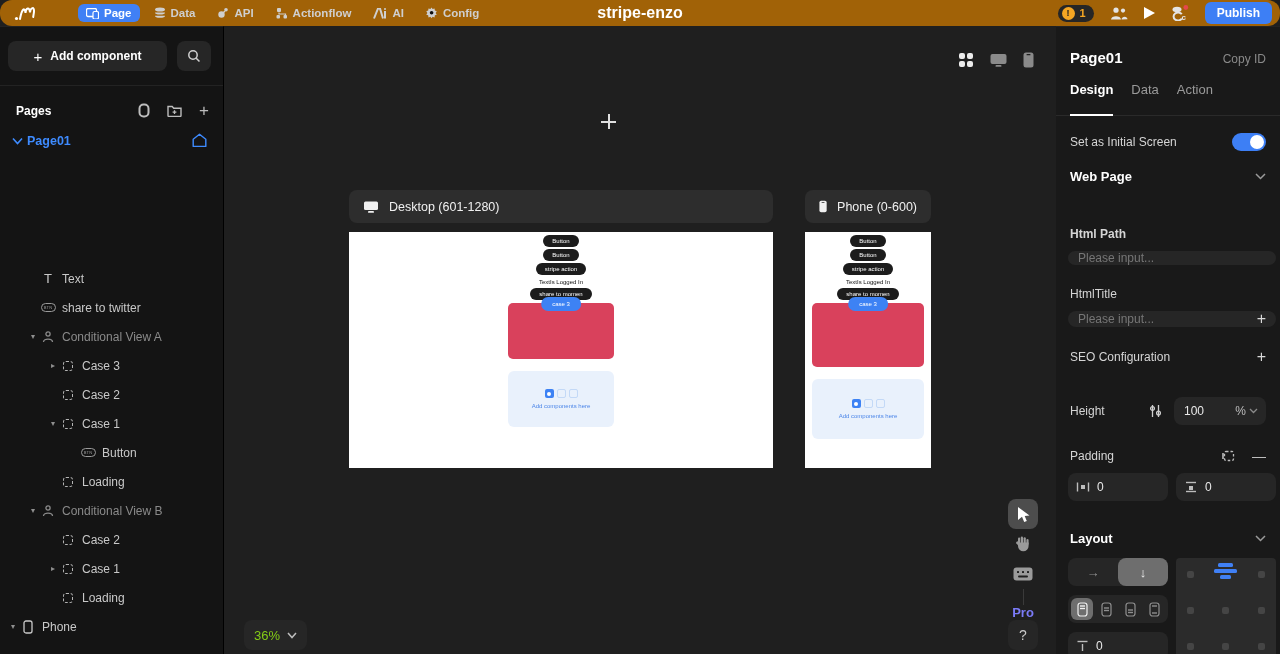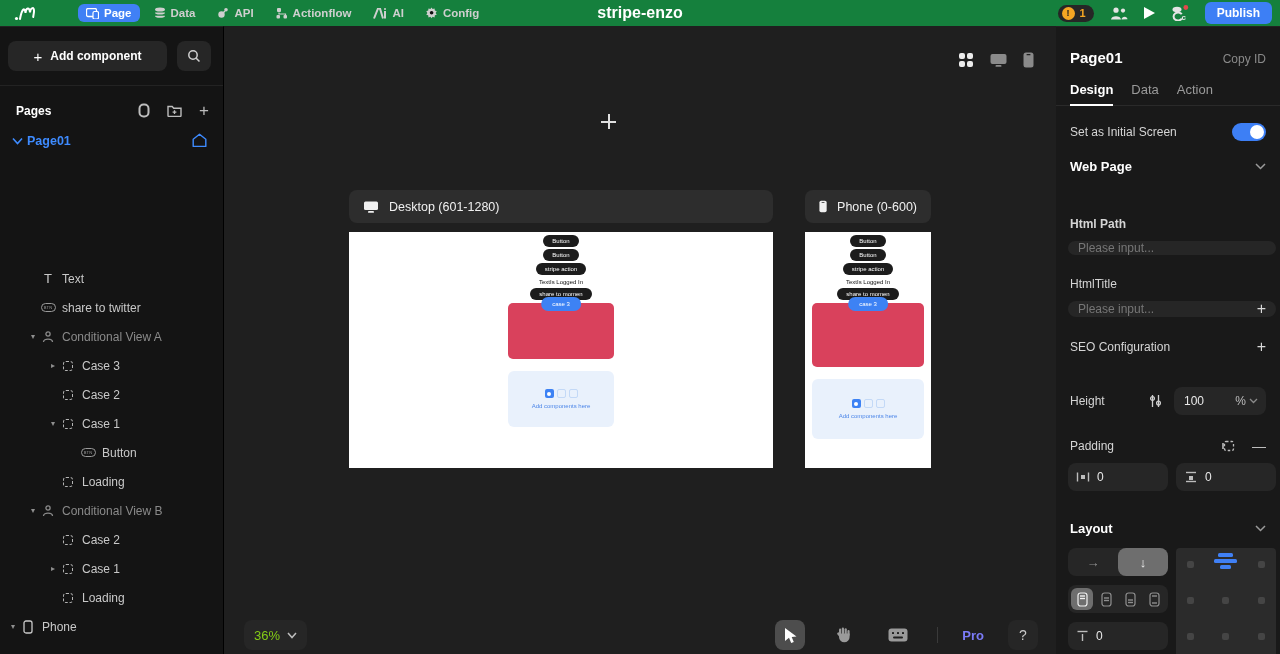"Page" .topbar { background: #15803d -> #a16207; border-radius: none -> 12px }
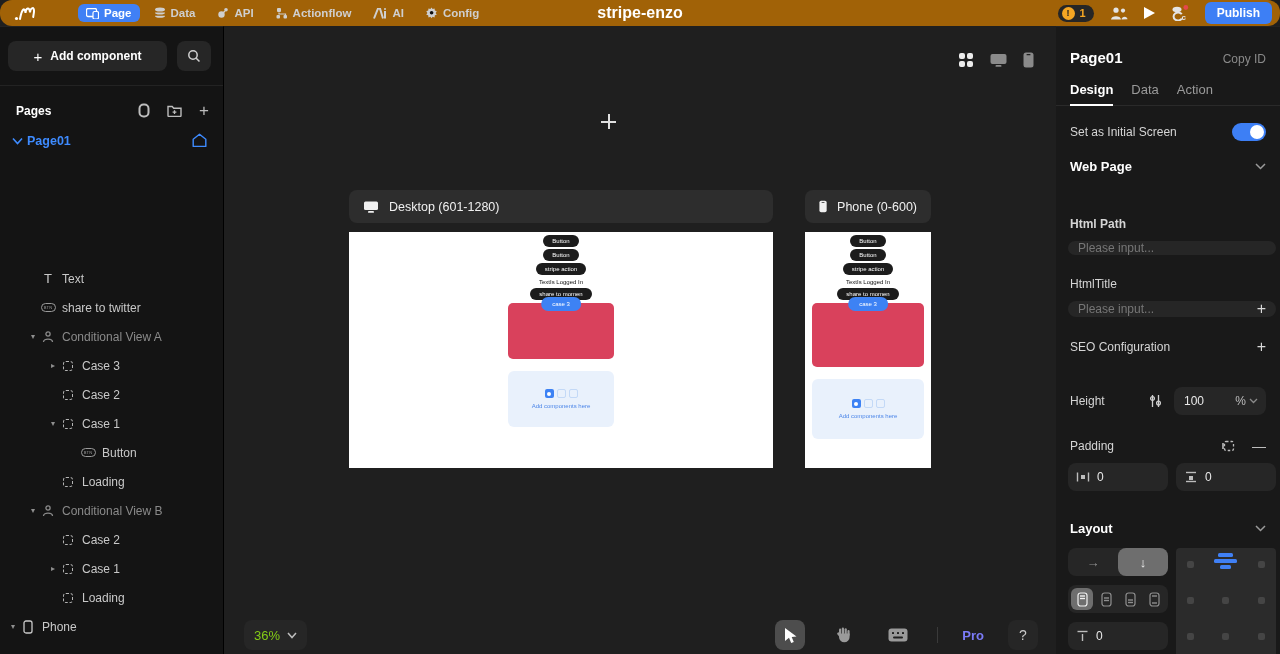"Design" .tab { padding-bottom: 7px -> 17px }
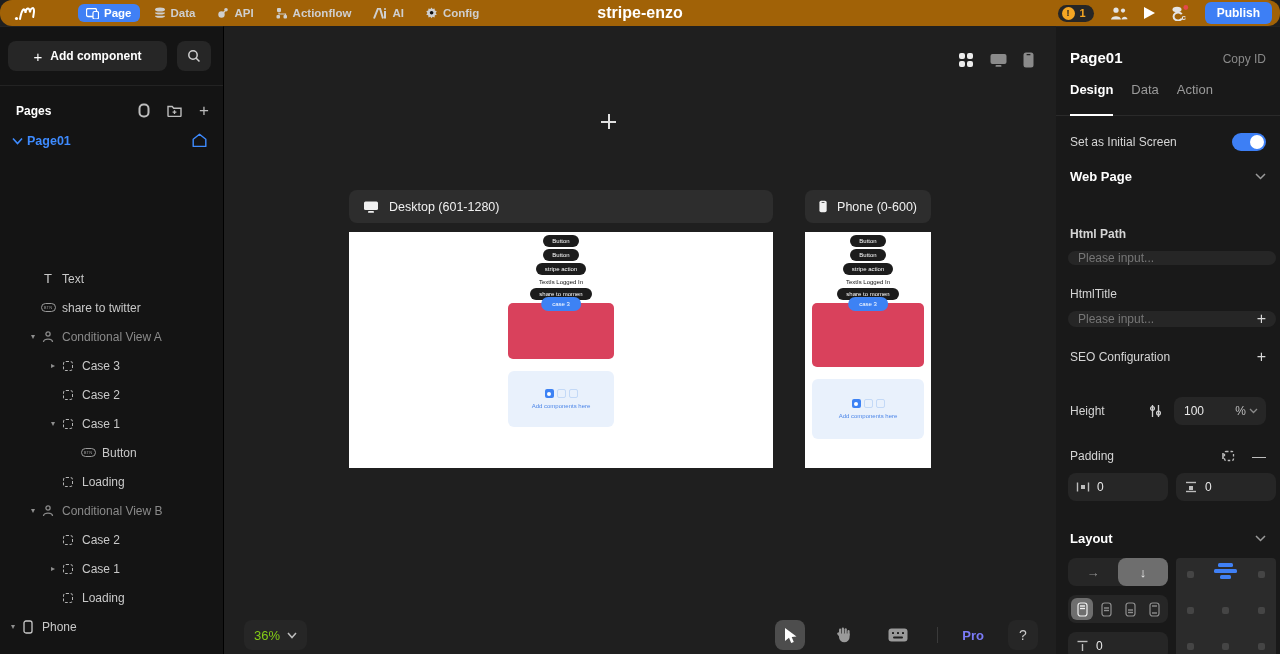"Pro" .bottom-toolbar { flex-direction: none -> column; gap: 24px -> 0 }
